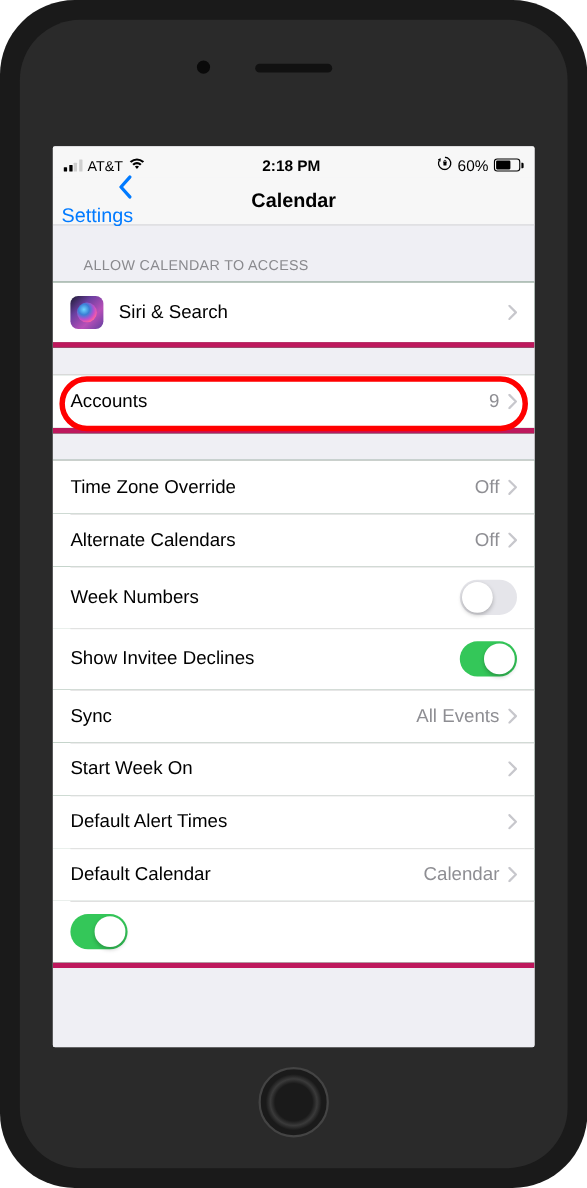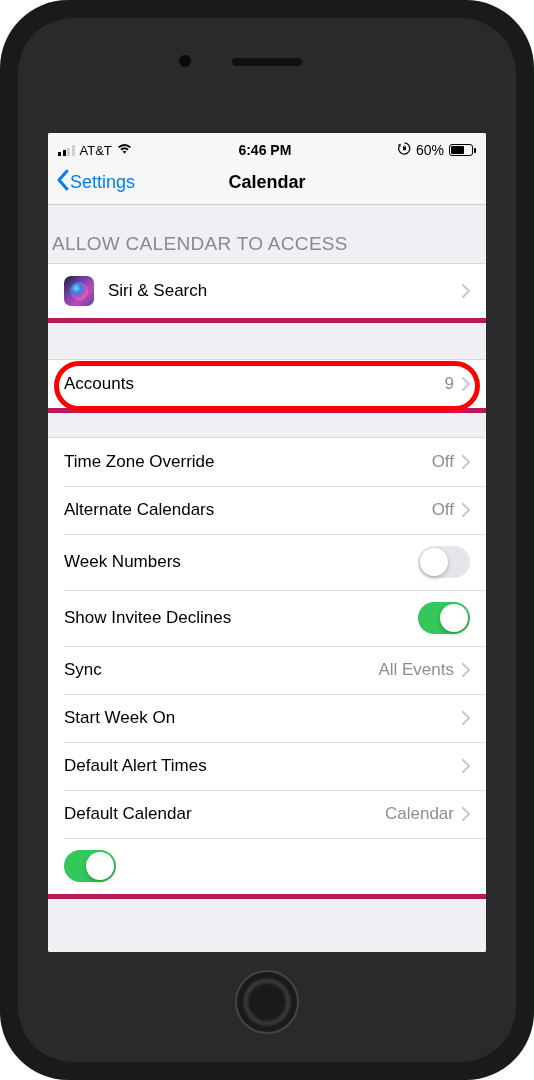"6:46 PM" div.time { text: 6:46 -> 2:18 }
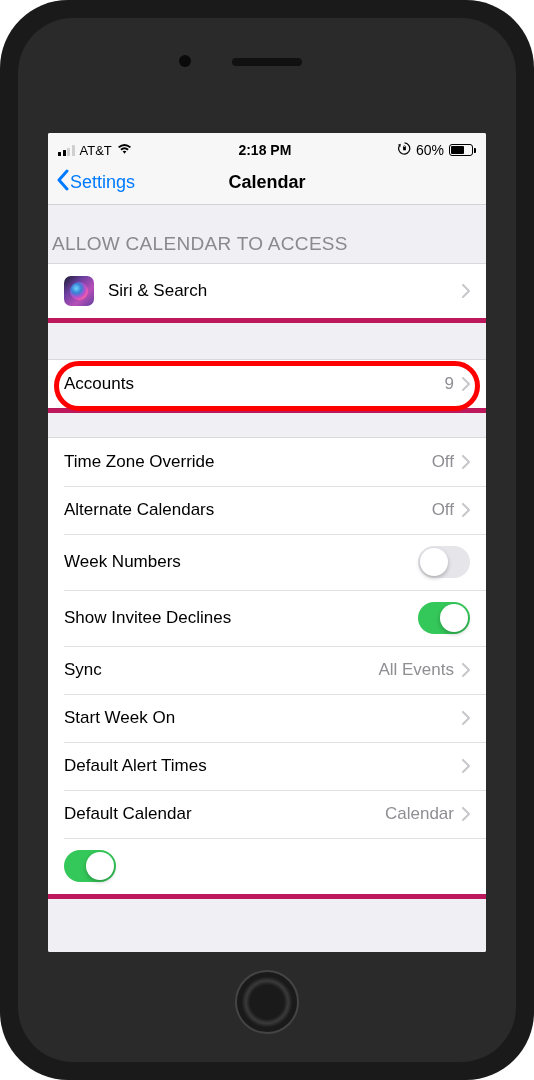"Settings" .back-btn { align-items: center -> flex-end; flex-direction: none -> column }
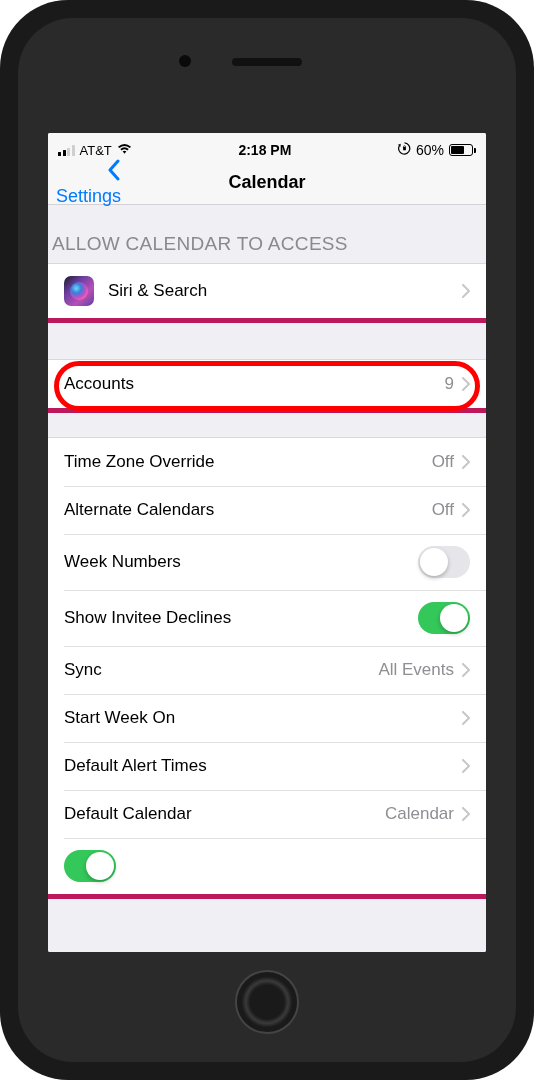"ALLOW CALENDAR TO ACCESS" .section-header { font-size: 19px -> 13px; padding: 28px 16px 8px 4px -> 28px 16px 8px 28px }
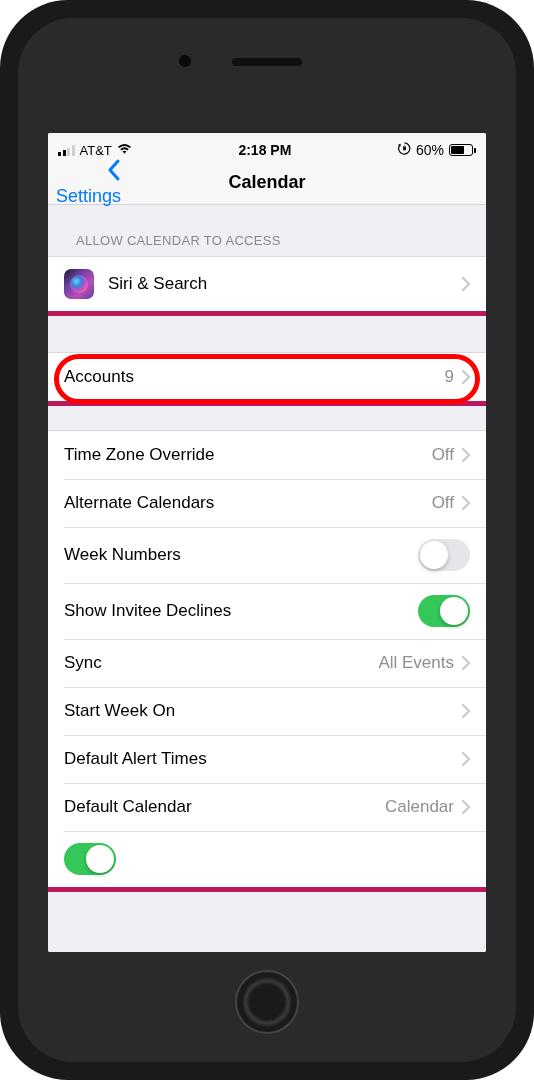"Accounts" .gap-group { margin-top: 36px -> 24px }
